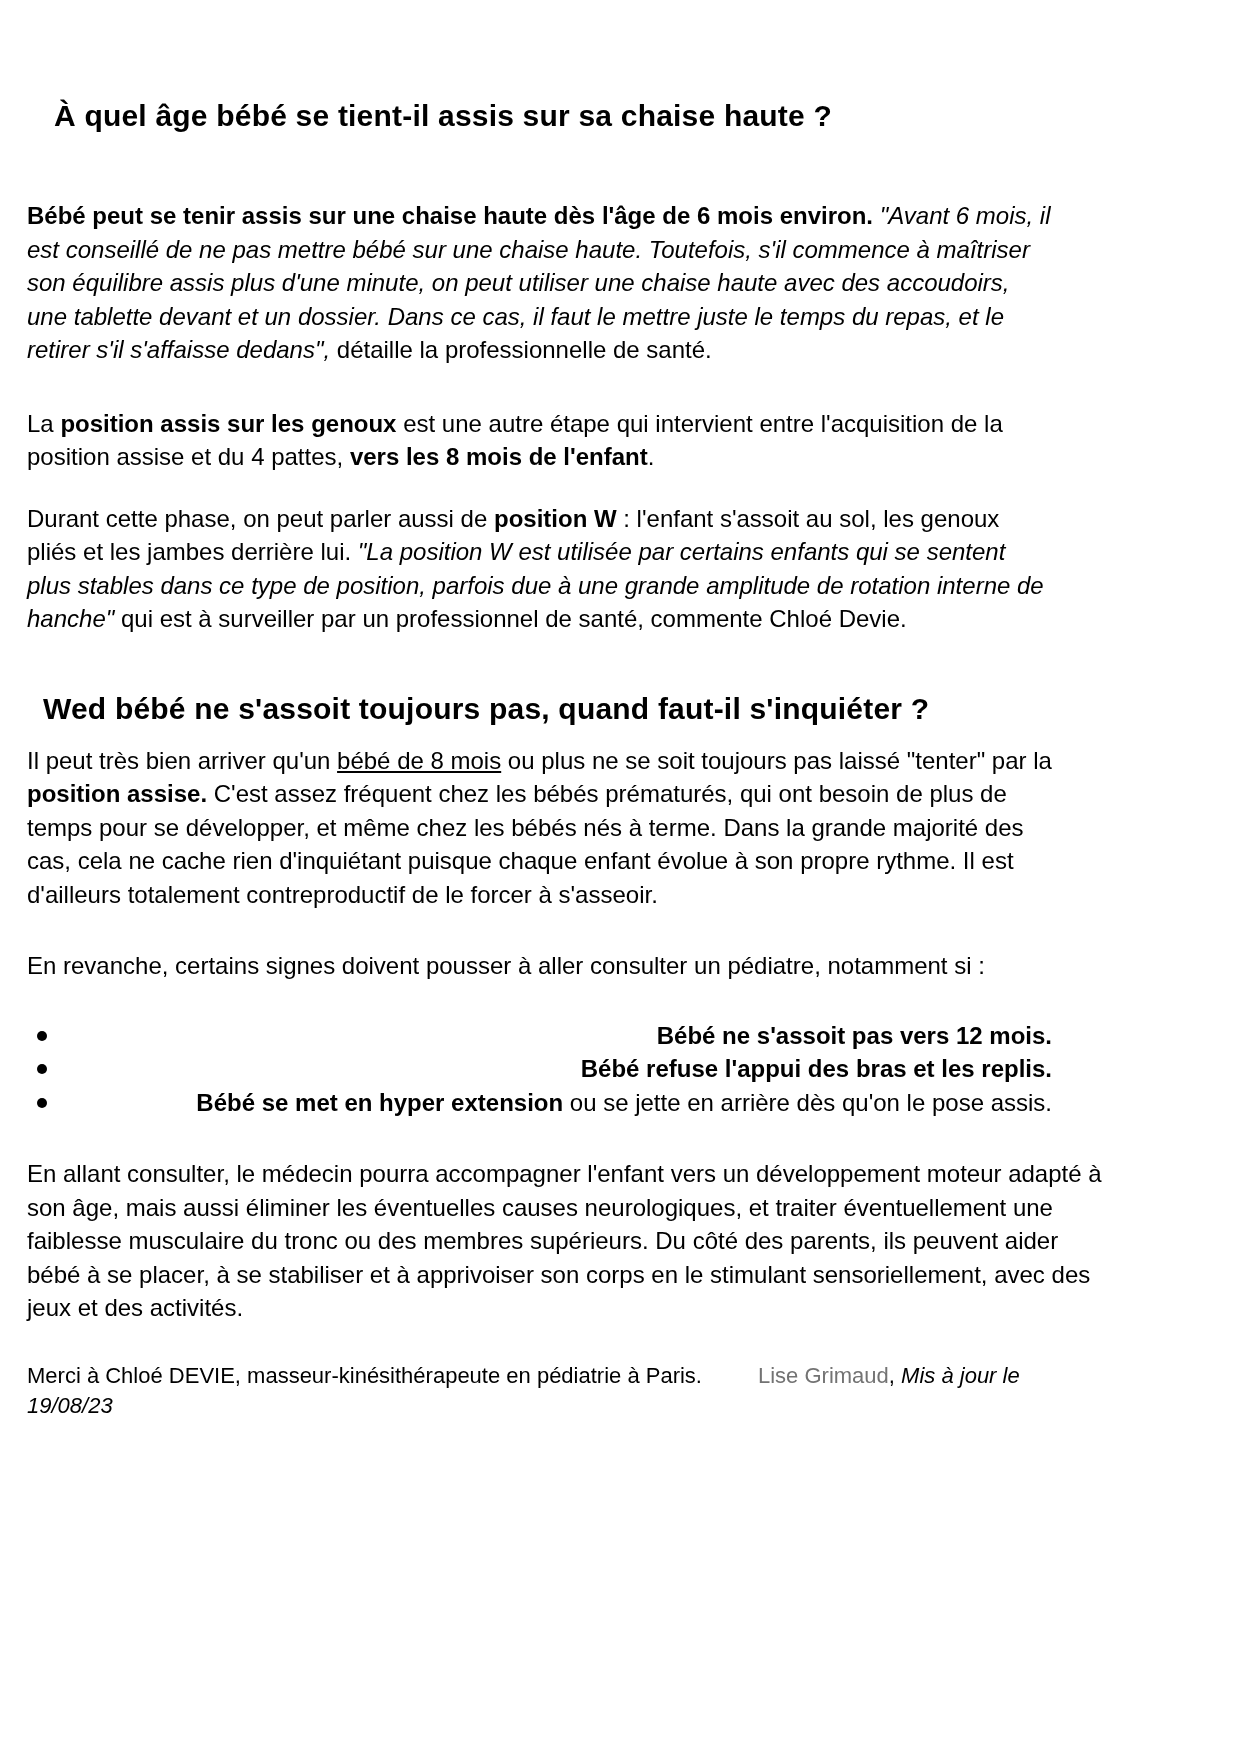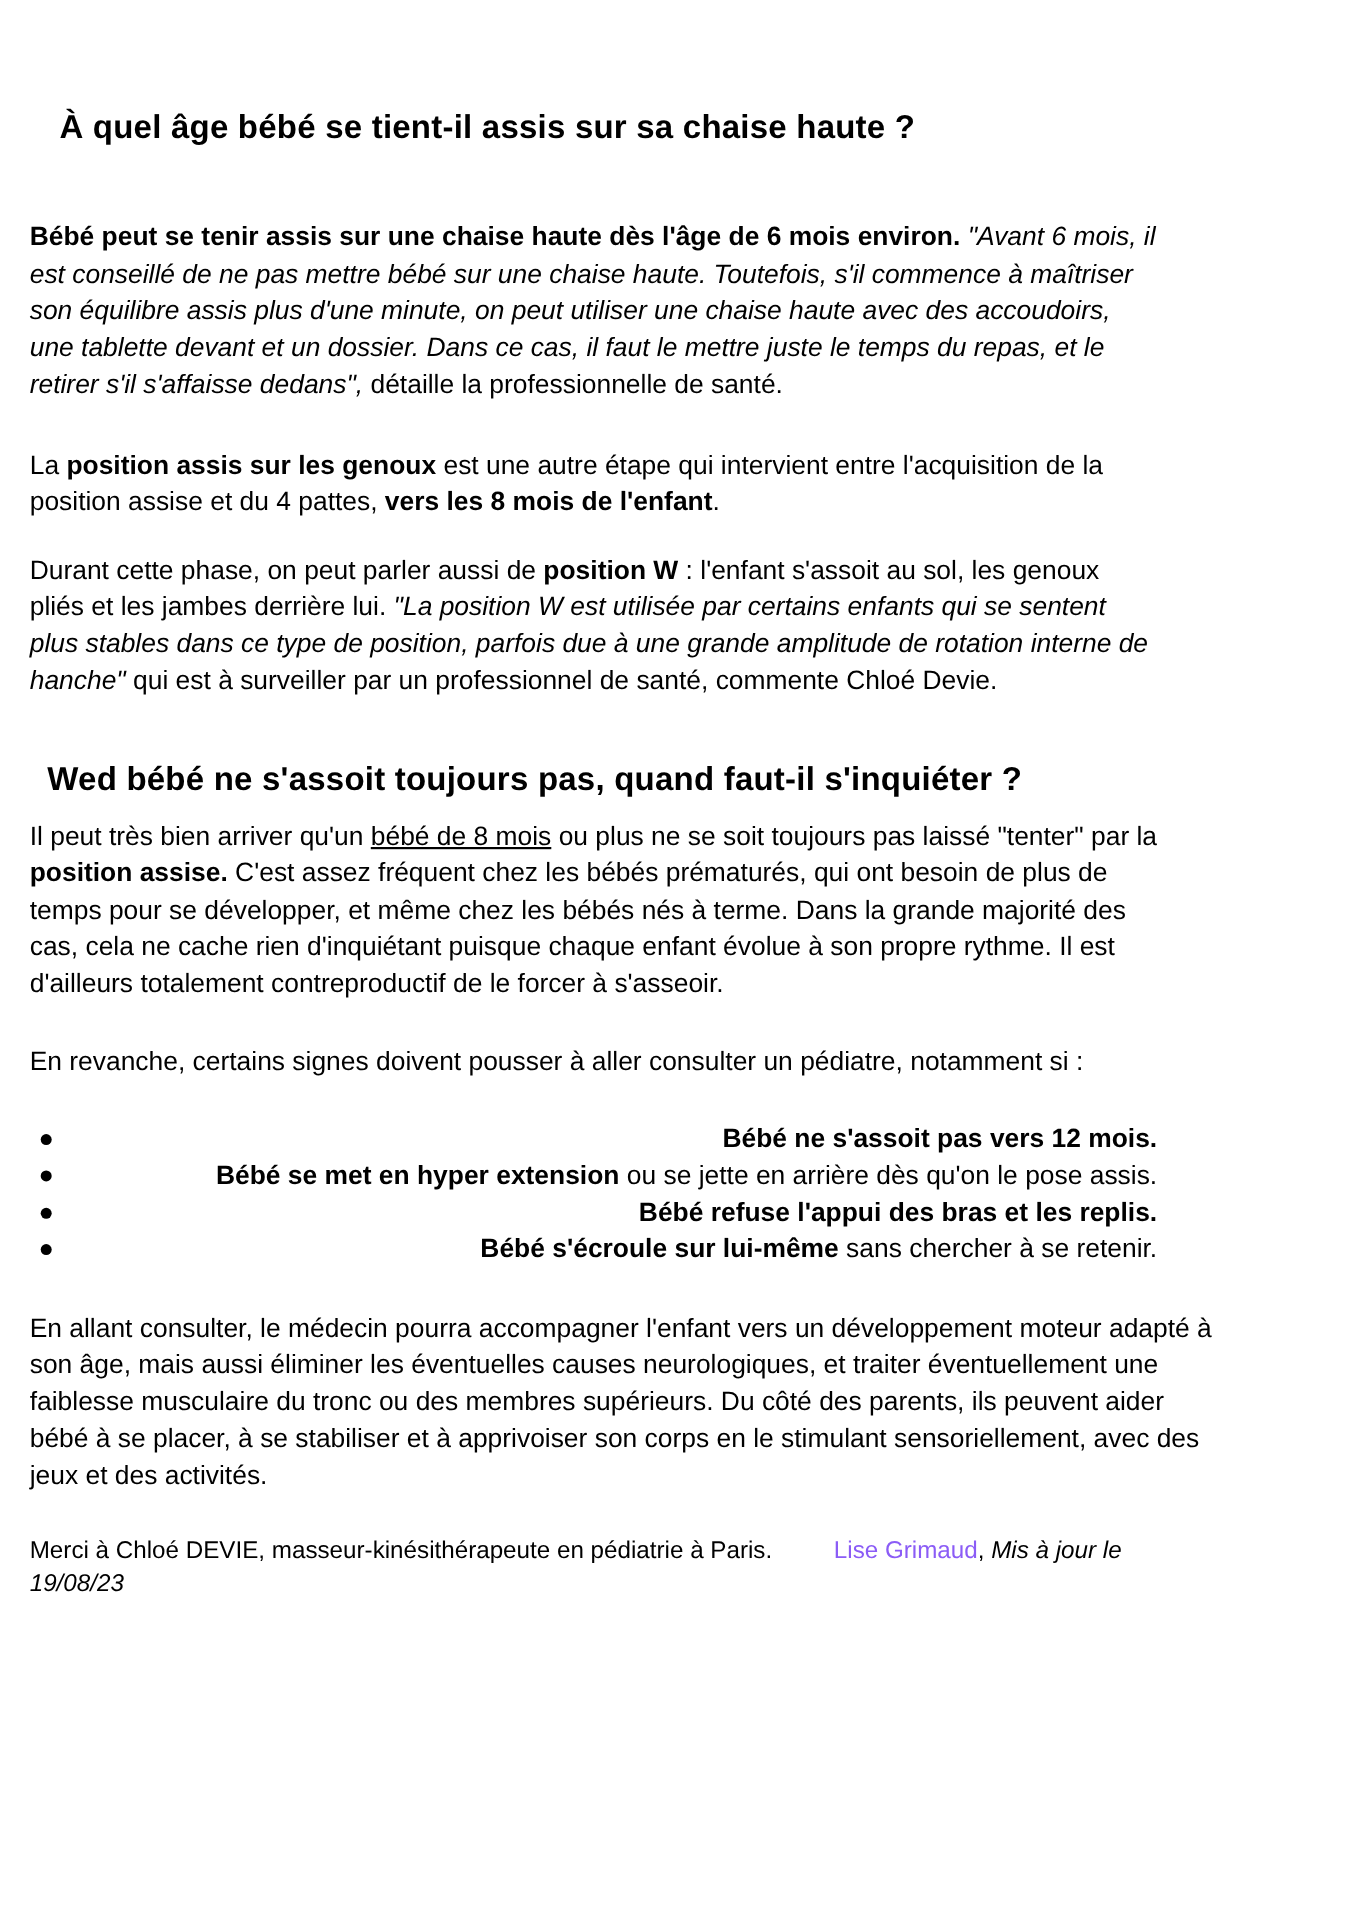"Bébé se met en hyper" li { order: before "Bébé refuse l'appui des bras" -> after "Bébé refuse l'appui des bras" }
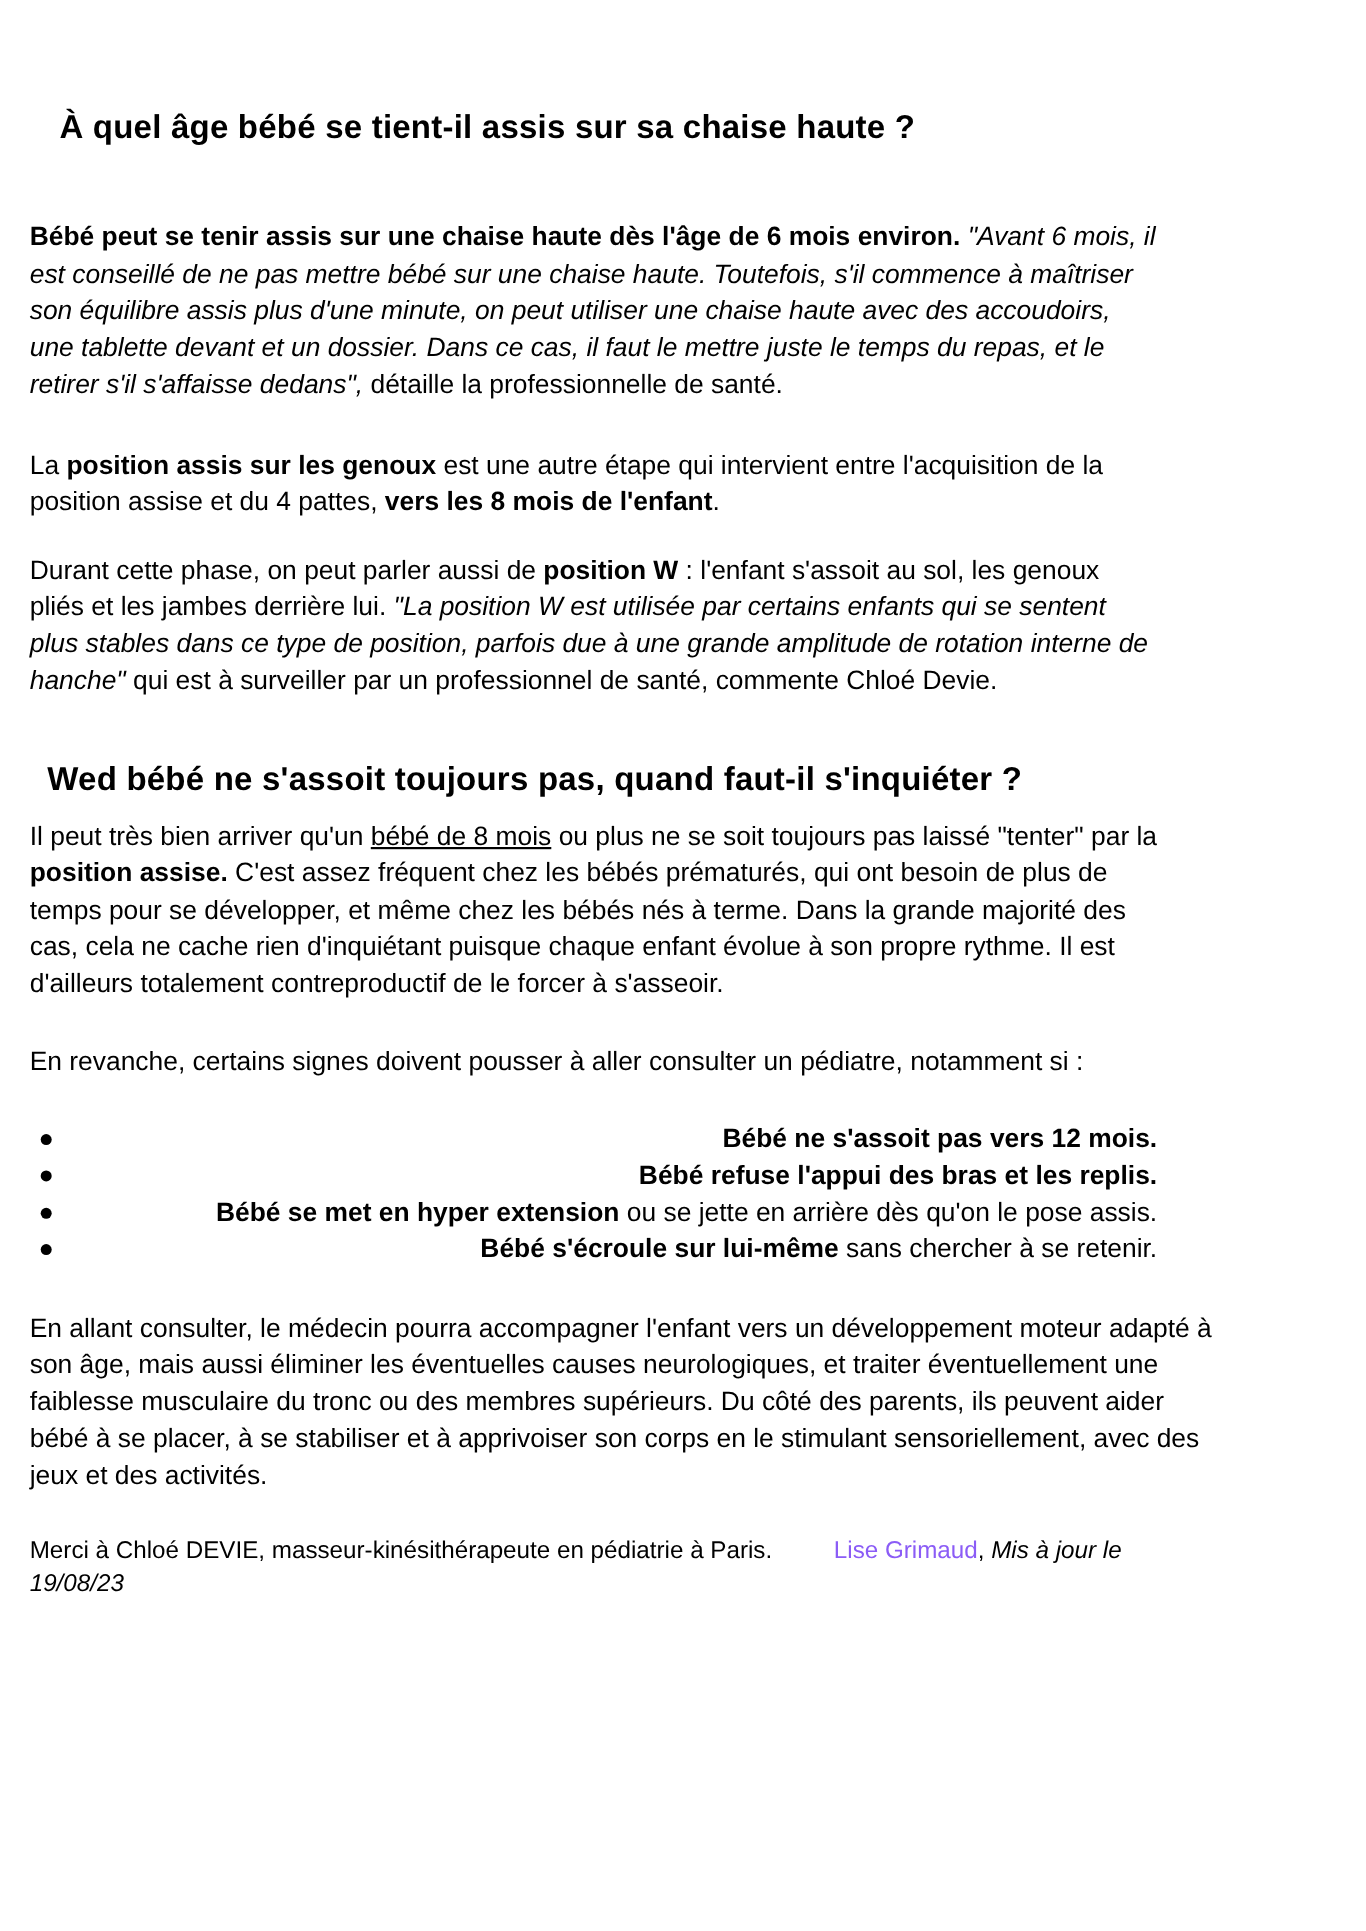"Bébé s'écroule sur lui-même sans" li { html: <li><span>Bébé s'écroule sur lui-même</span><span> sans chercher à se retenir.</span></li> -> none }
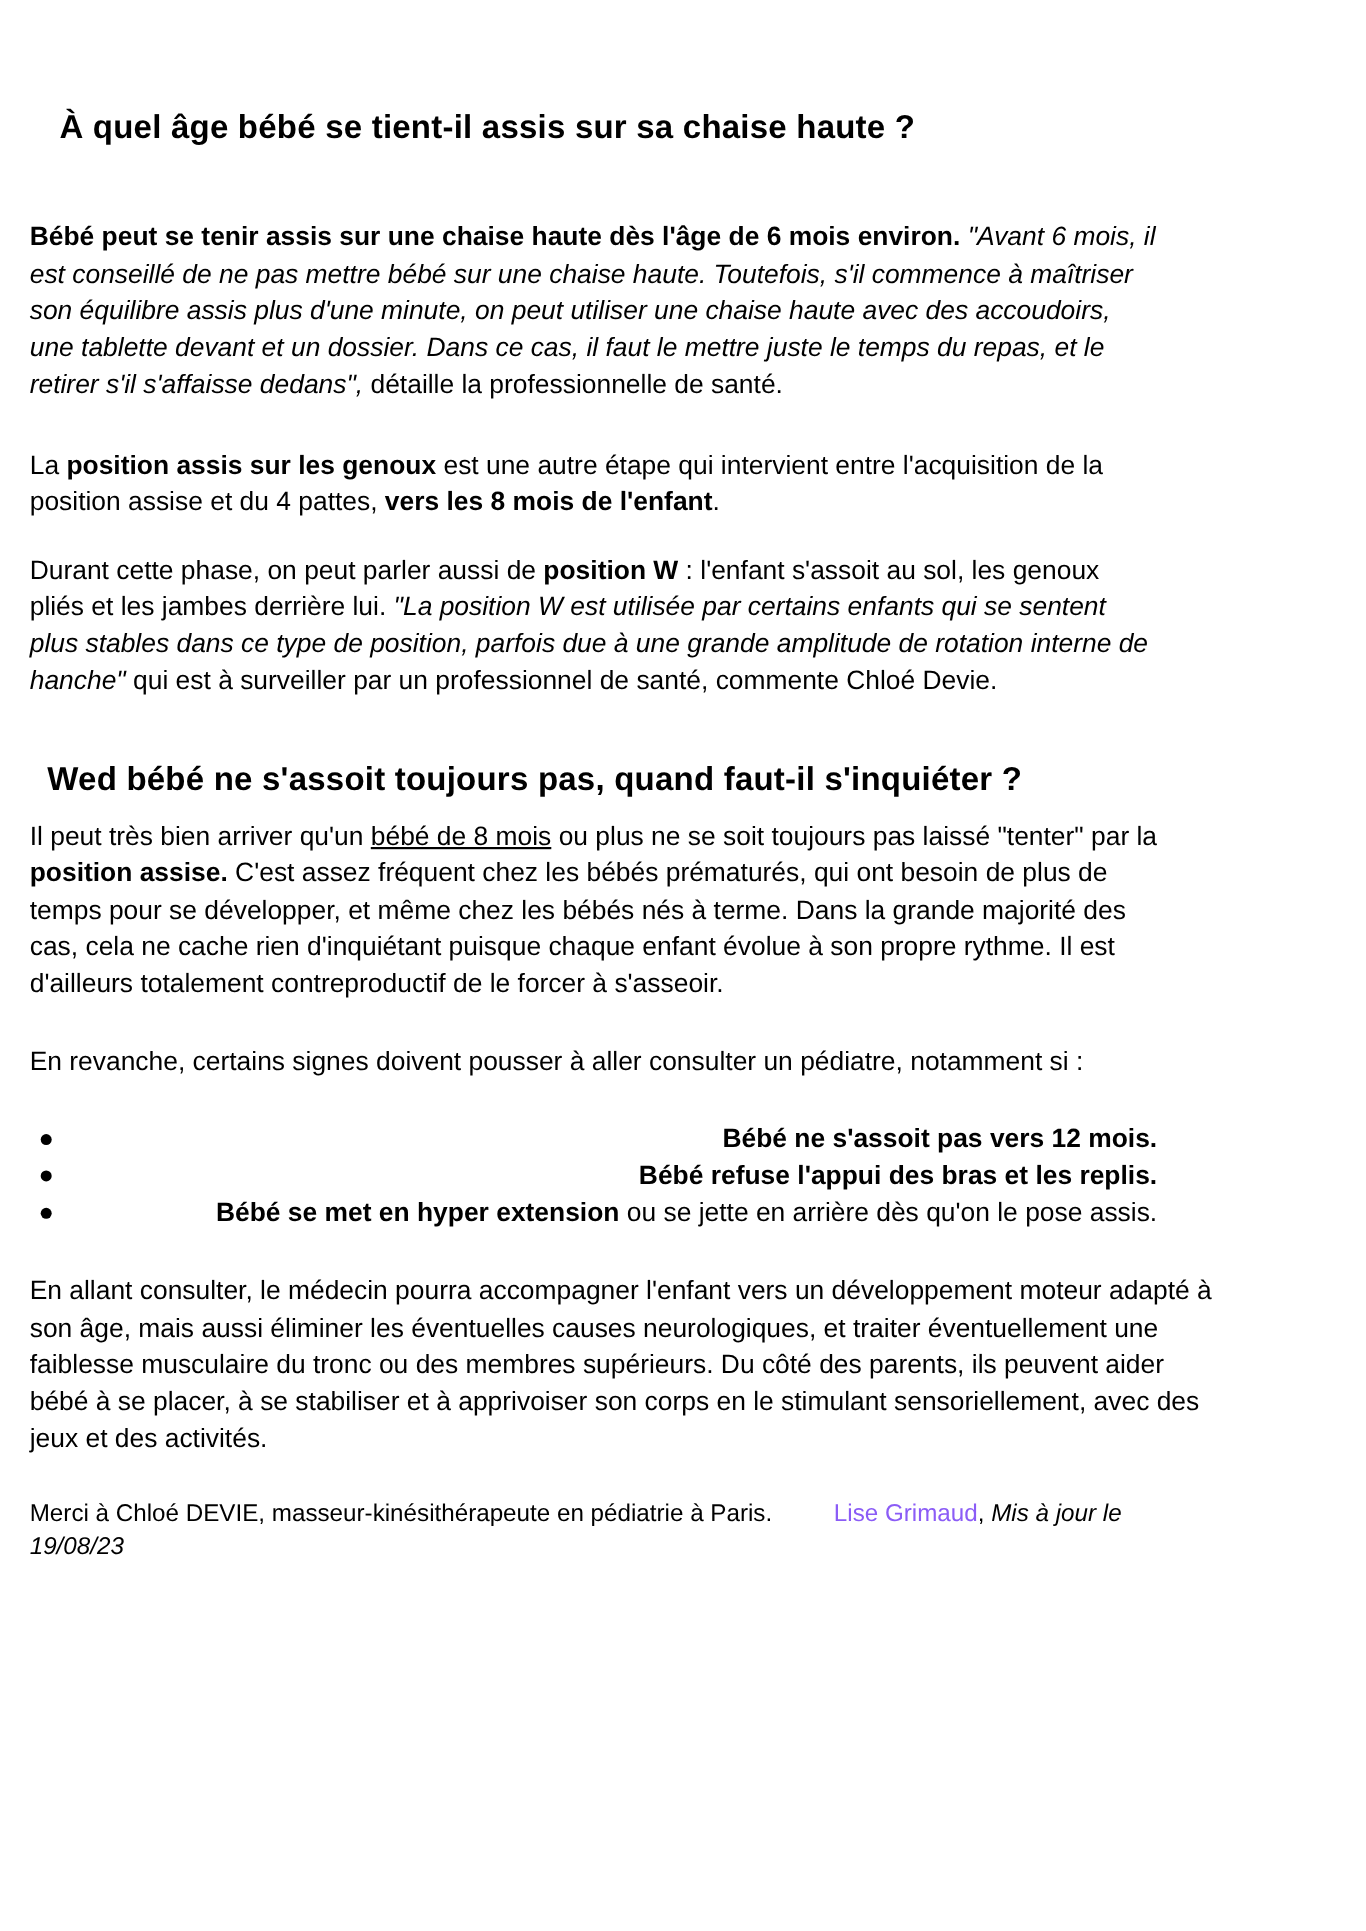"Lise Grimaud" span { color: #8b5cf6 -> #737373 }
